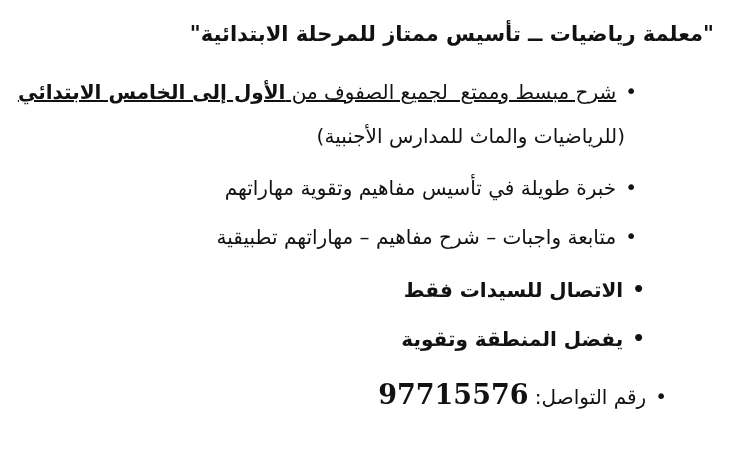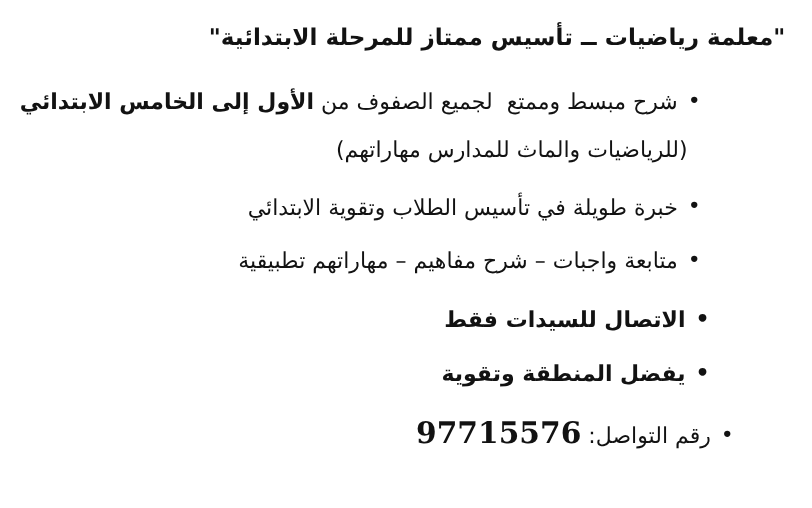"•شرح مبسط وممتع لجميع الصفوف" div.line { text-decoration: none -> underline }
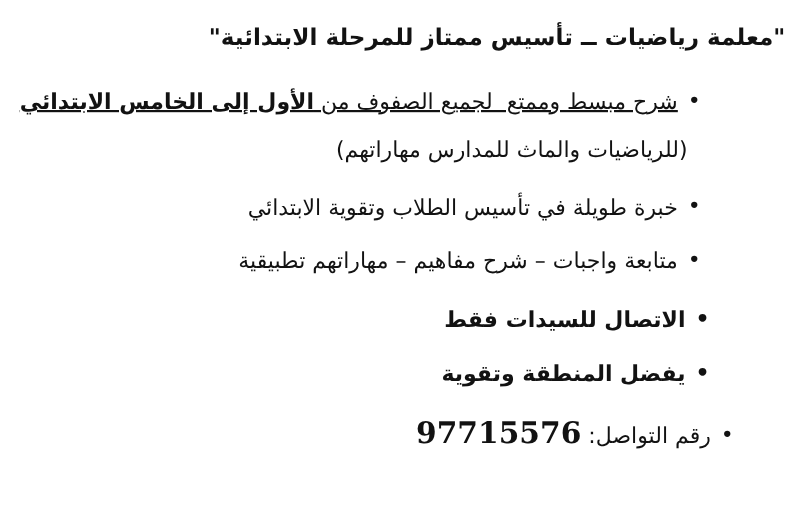"(للرياضيات والماث للمدارس مهاراتهم)" div.line { text: مهاراتهم -> الأجنبية }
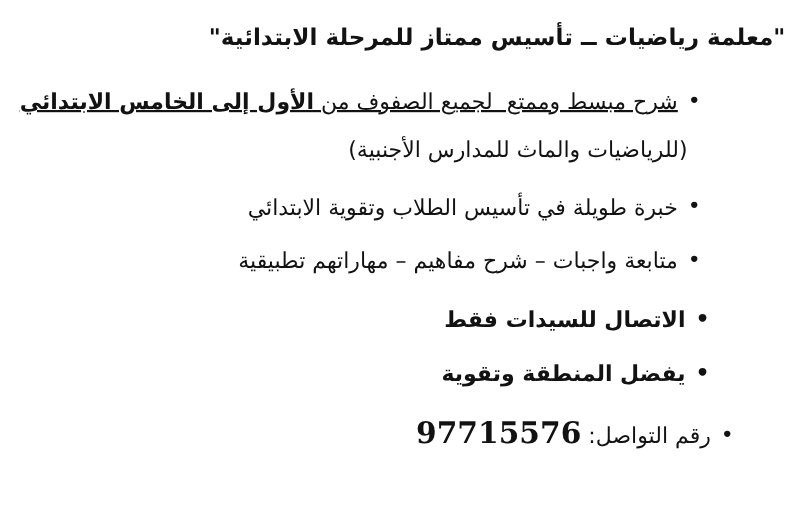"خبرة طويلة في تأسيس الطلاب" span { text: الطلاب وتقوية الابتدائي -> مفاهيم وتقوية مهاراتهم }
